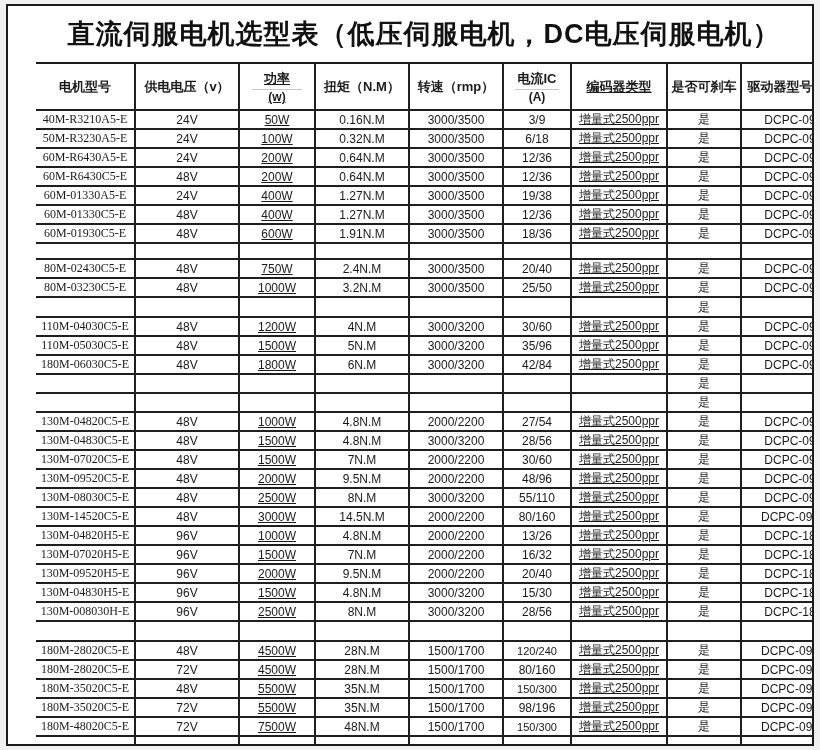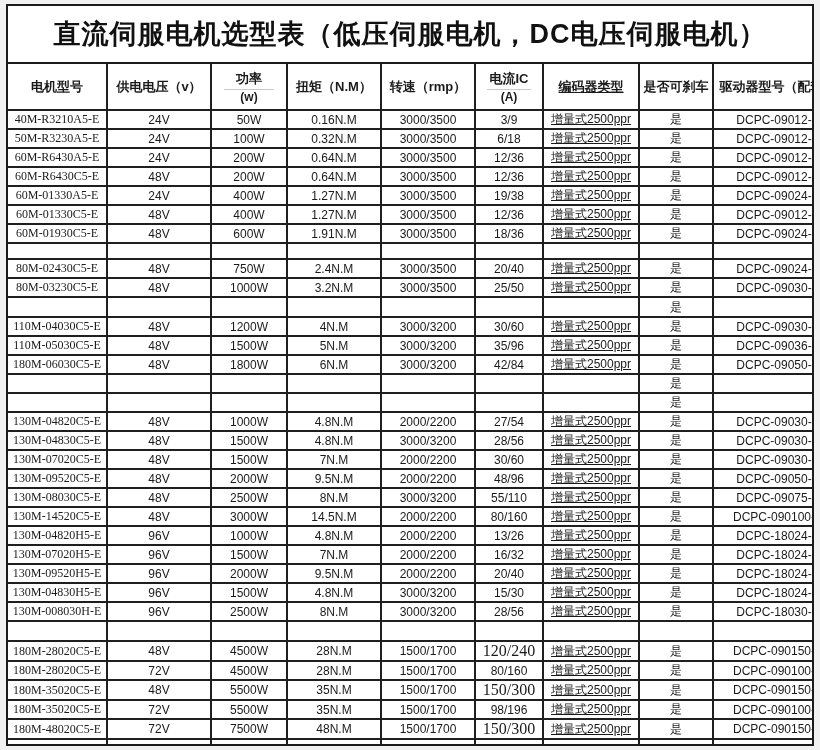"直流伺服电机选型表（低压伺服电机，DC电压伺服电机）" .sheet { padding-left: none -> 28px }
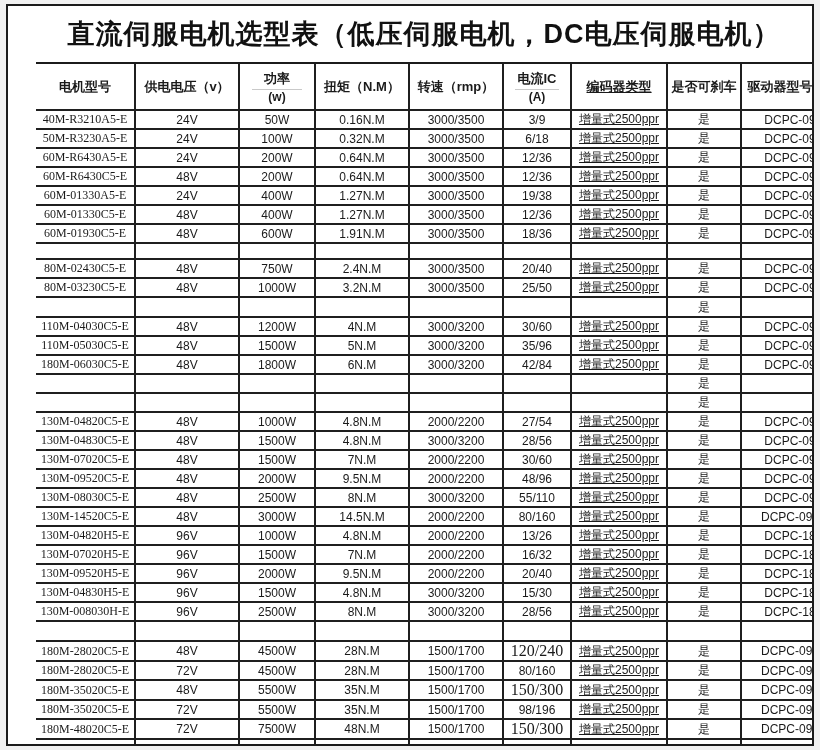"功率" .col2 { text-decoration: none -> underline }
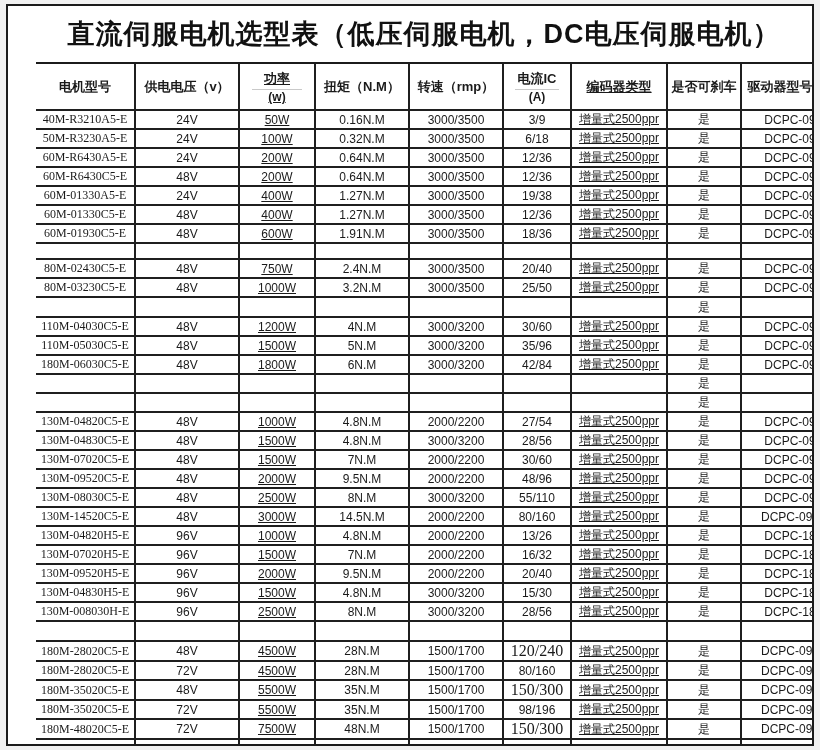"120/240" td.cur { font-family: Liberation Serif, serif -> none; font-size: 16px -> 11px }
